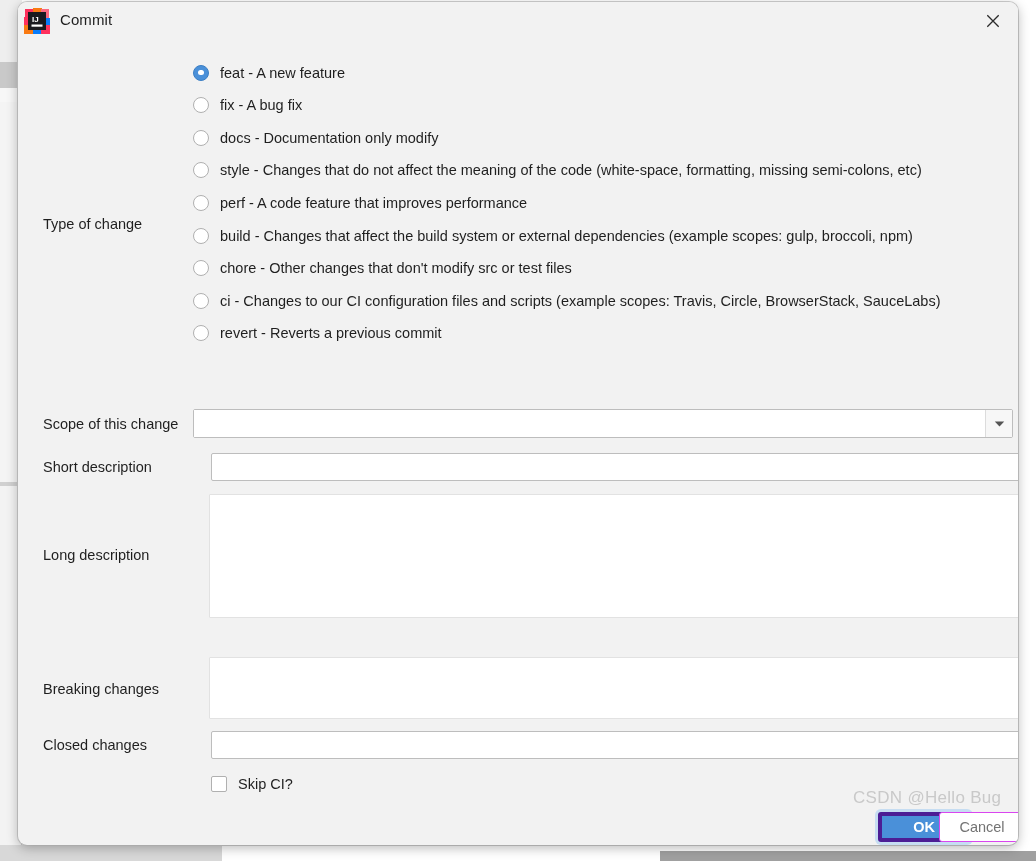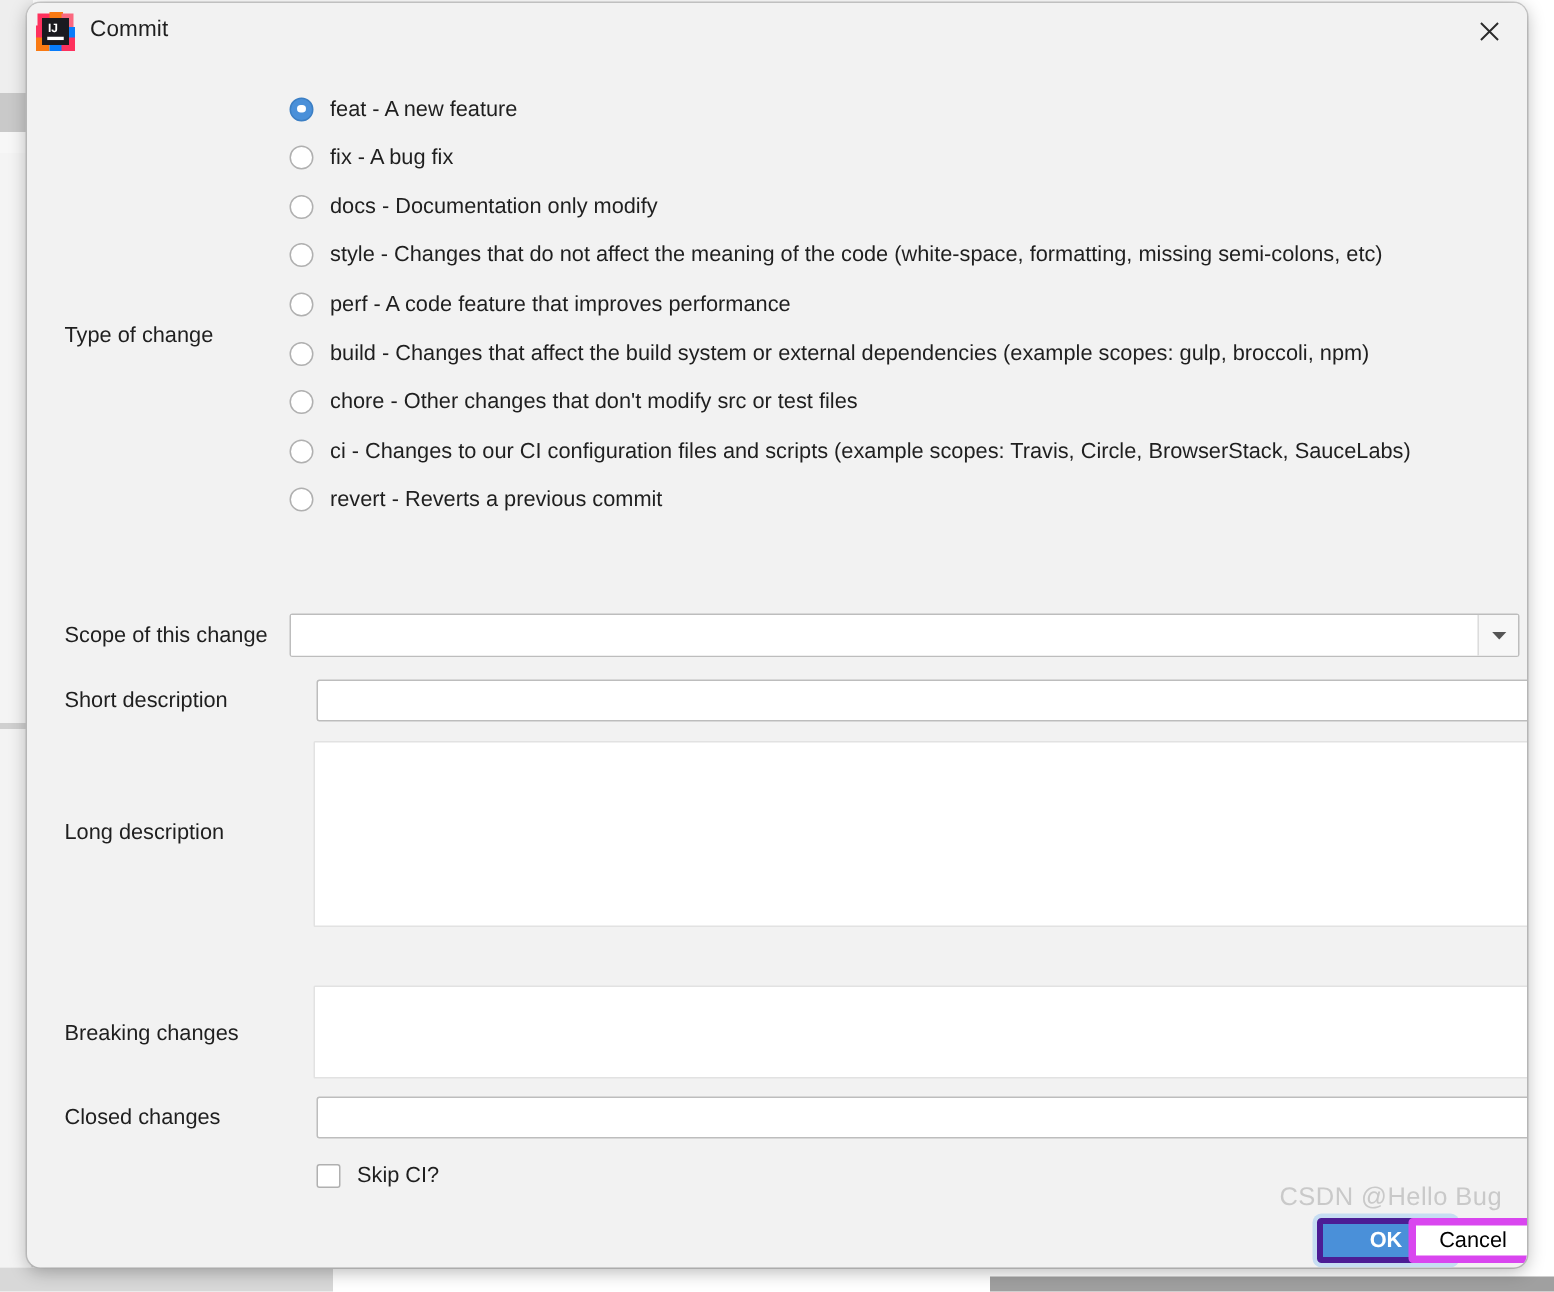"Cancel" #btn-cancel { border: 5px solid #d946ef -> 1px solid #d946ef; color: #000000 -> #737373 }
